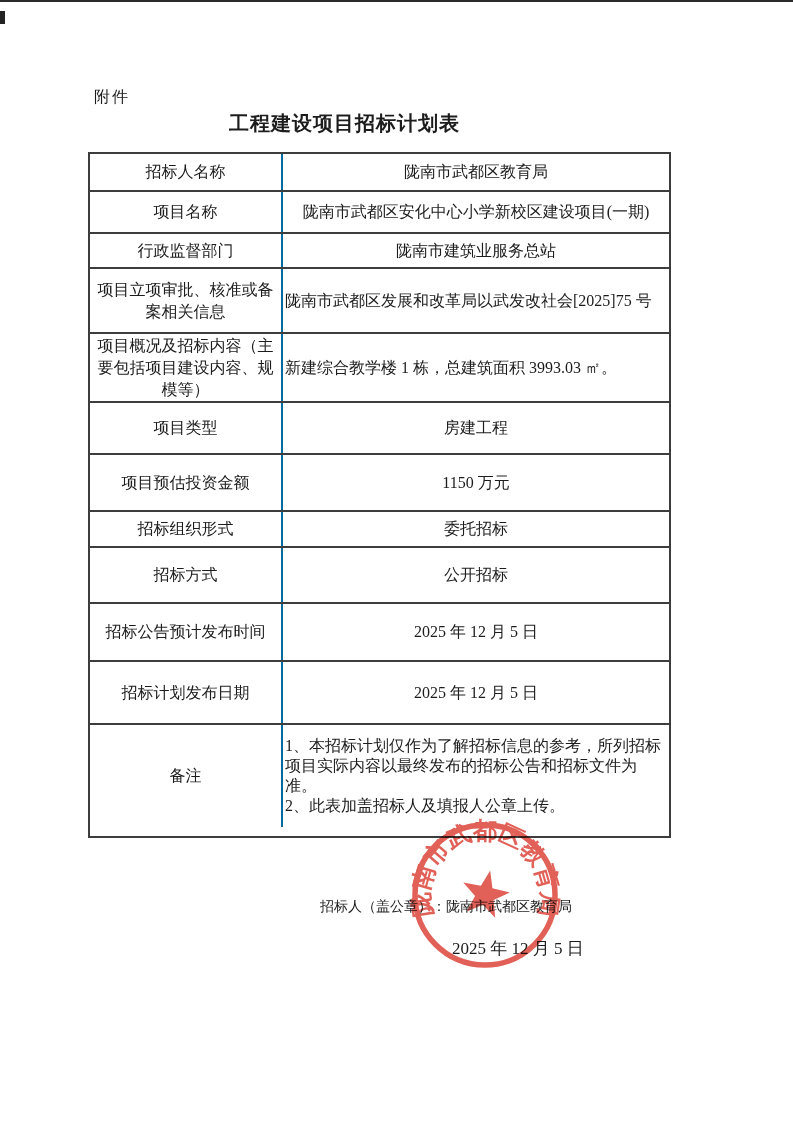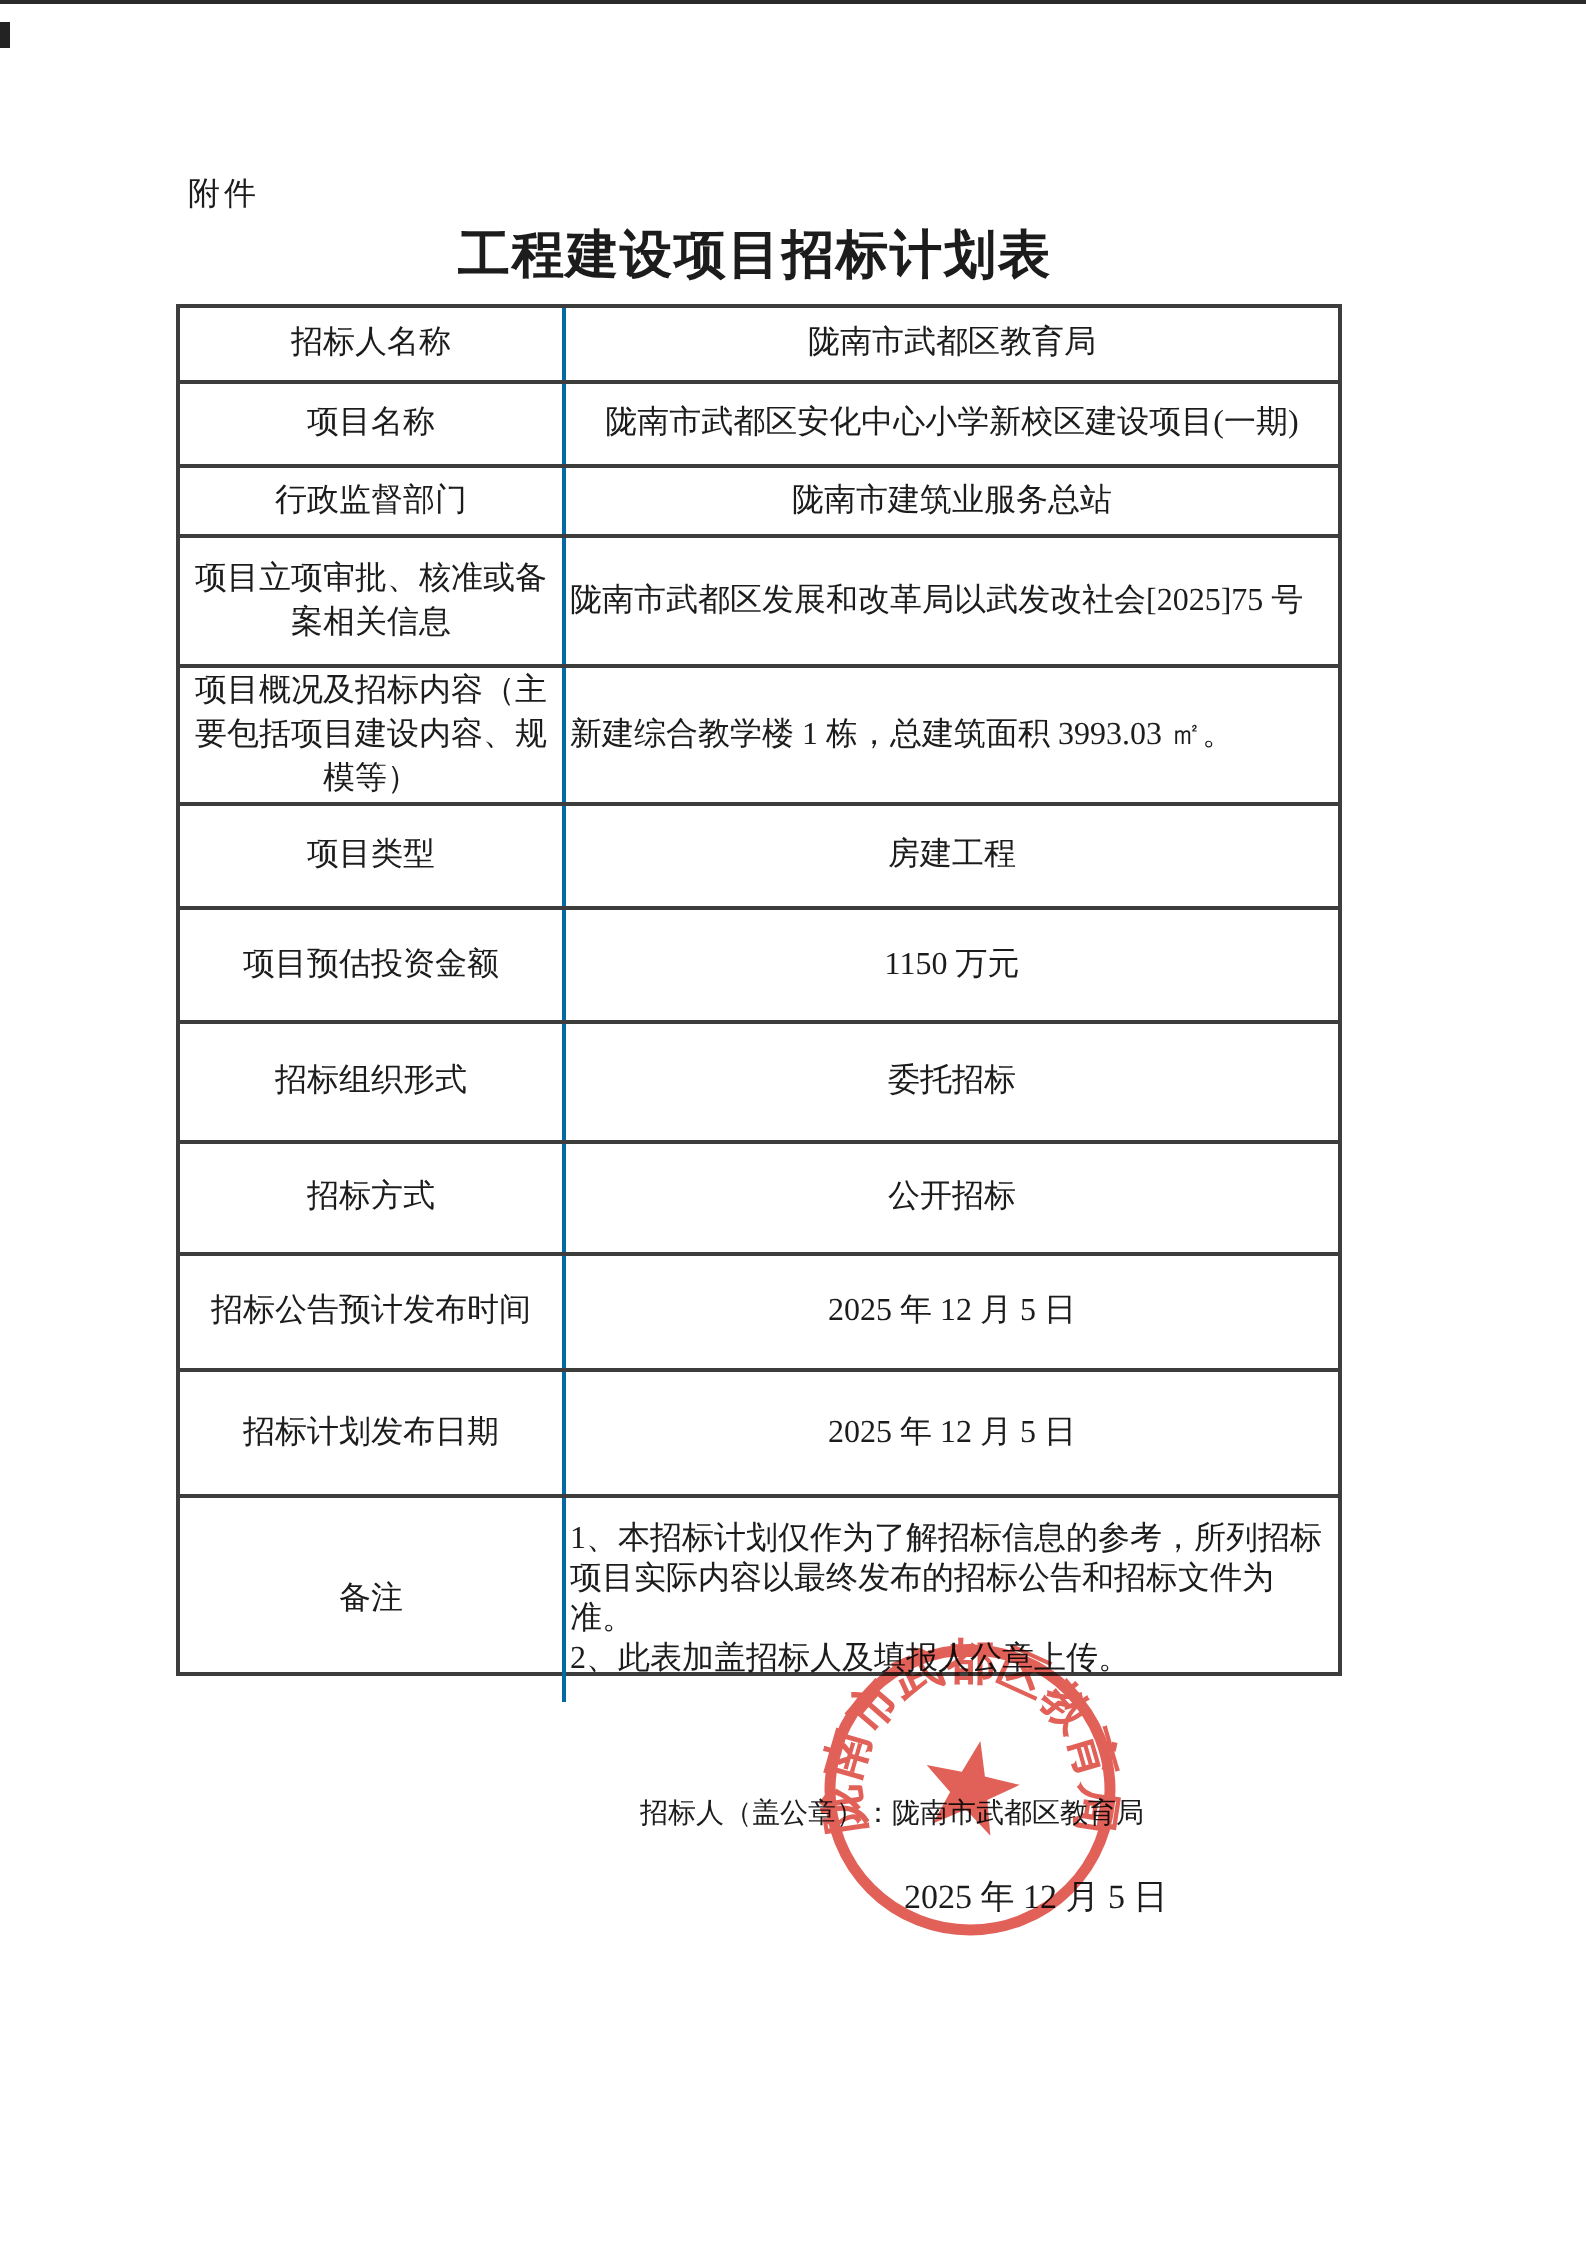"工程建设项目招标计划表" .doc-title { font-size: 26px -> 20px; text-align: right -> left }
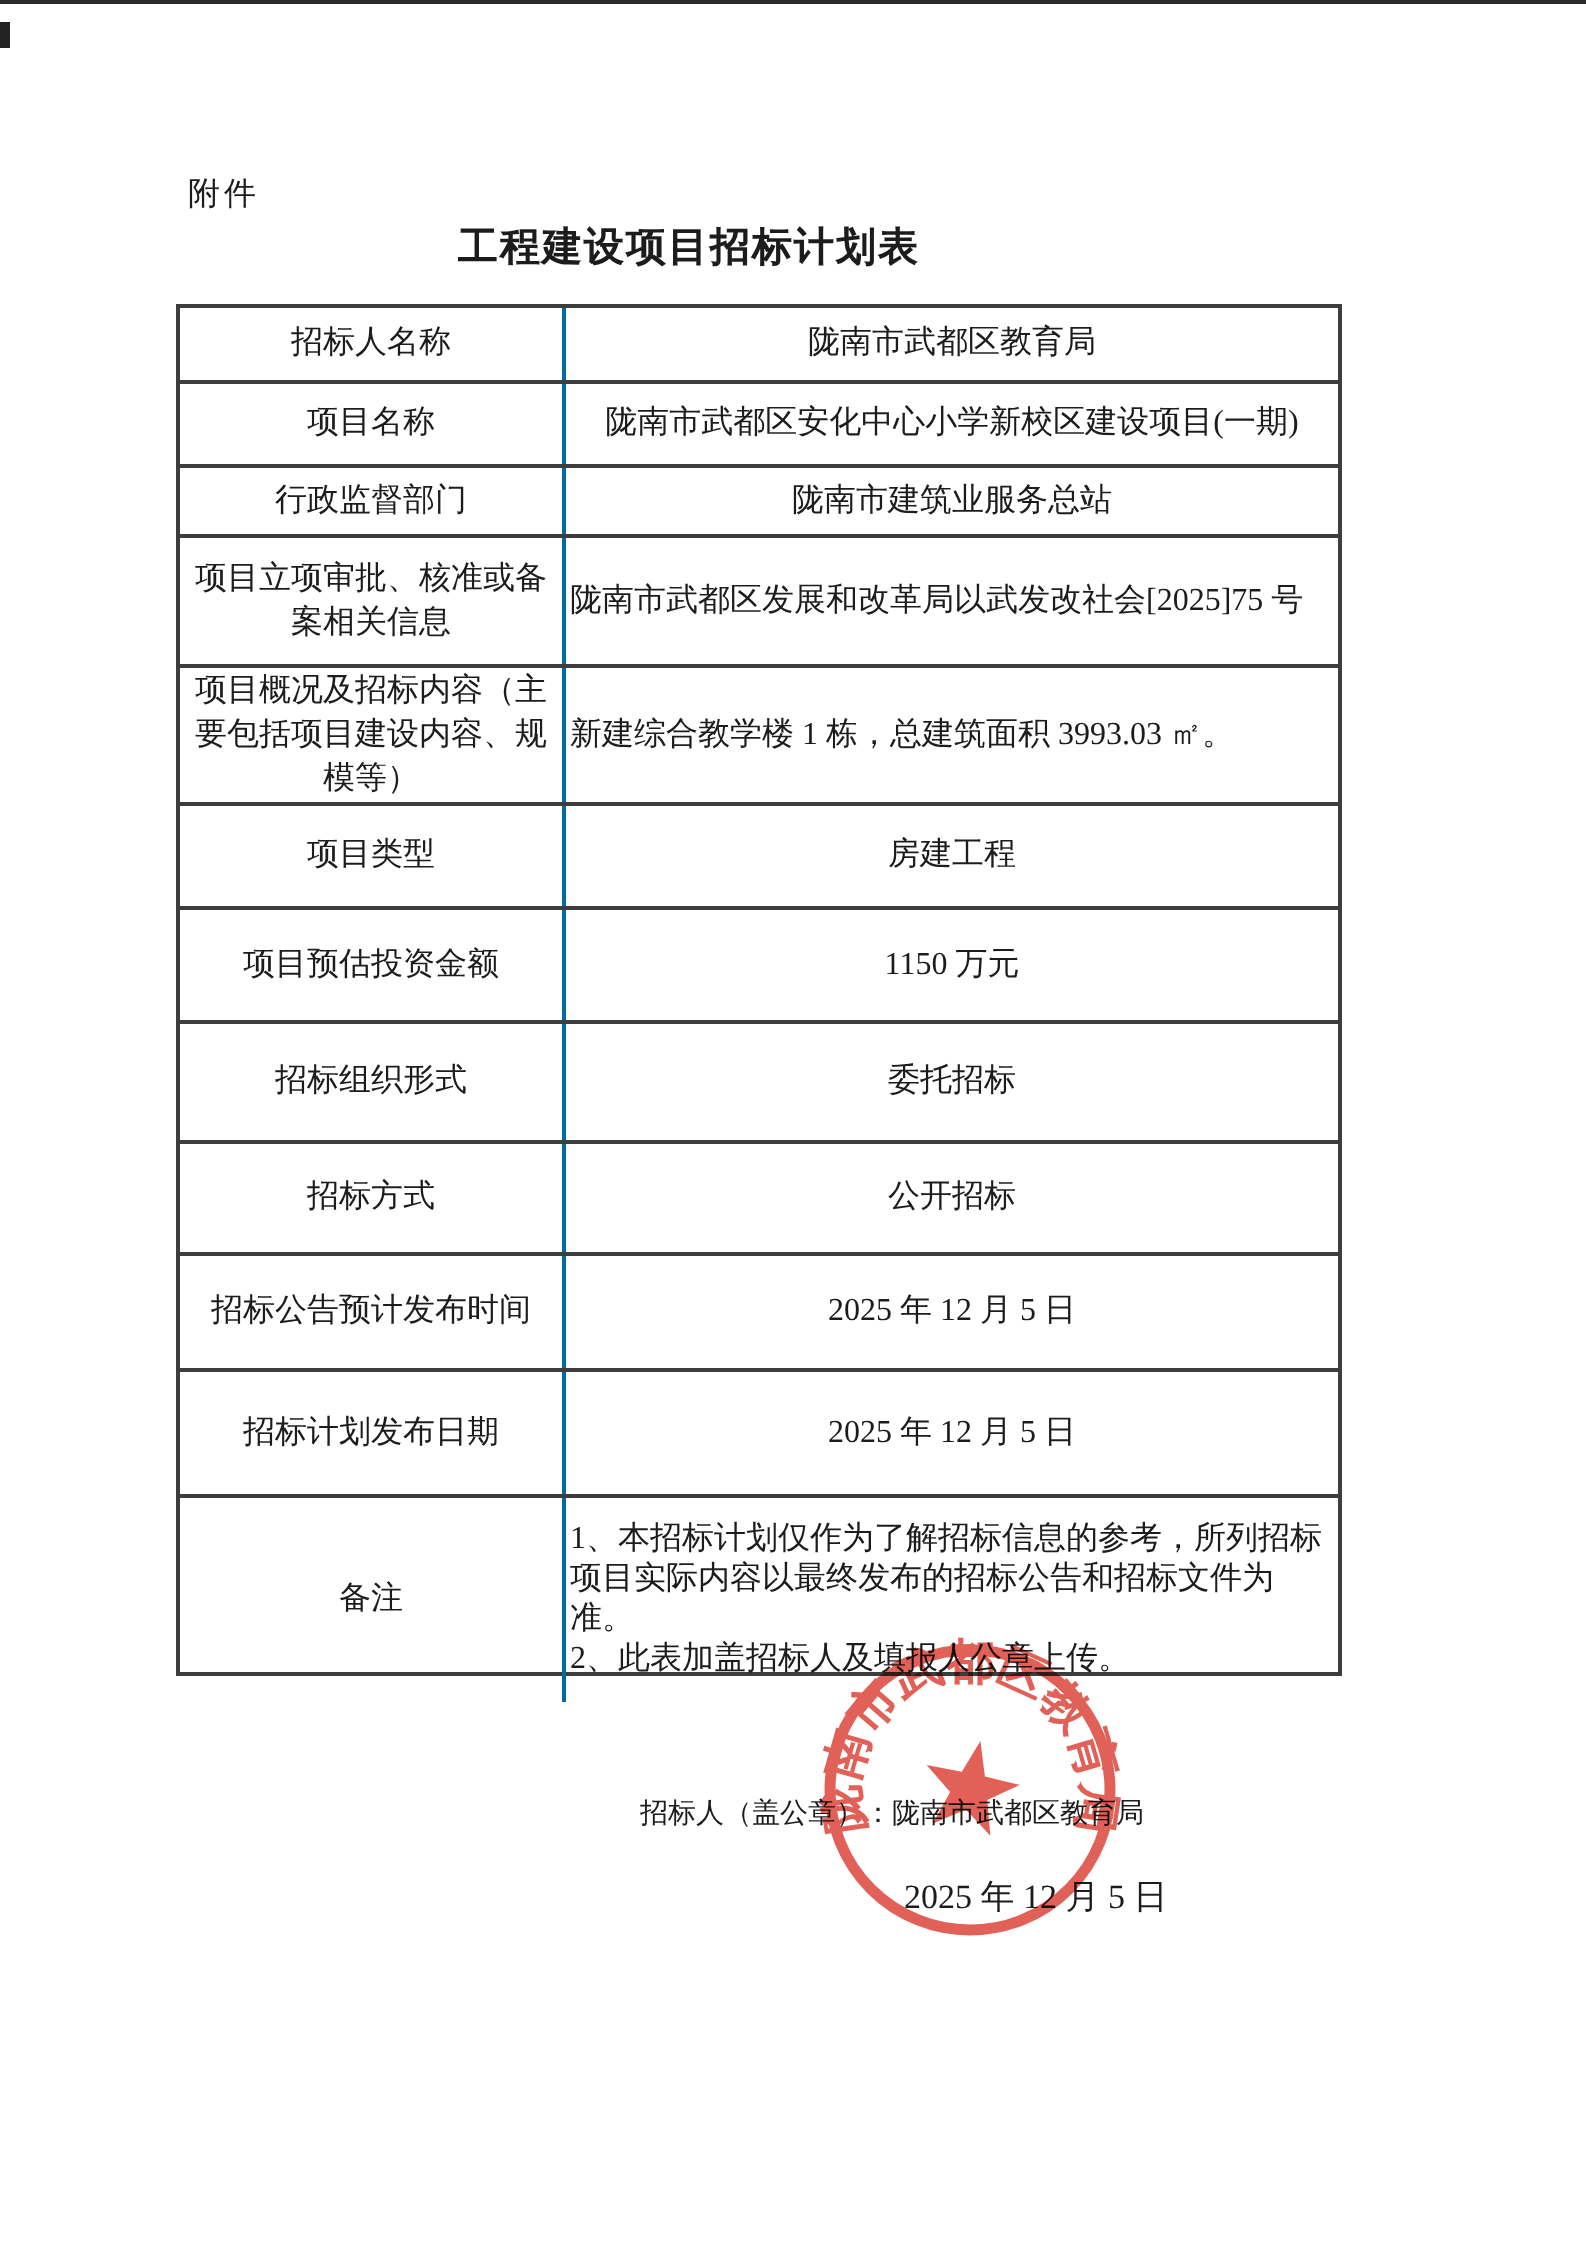"招标组织形式" div.row { height: 60px -> 36px }
